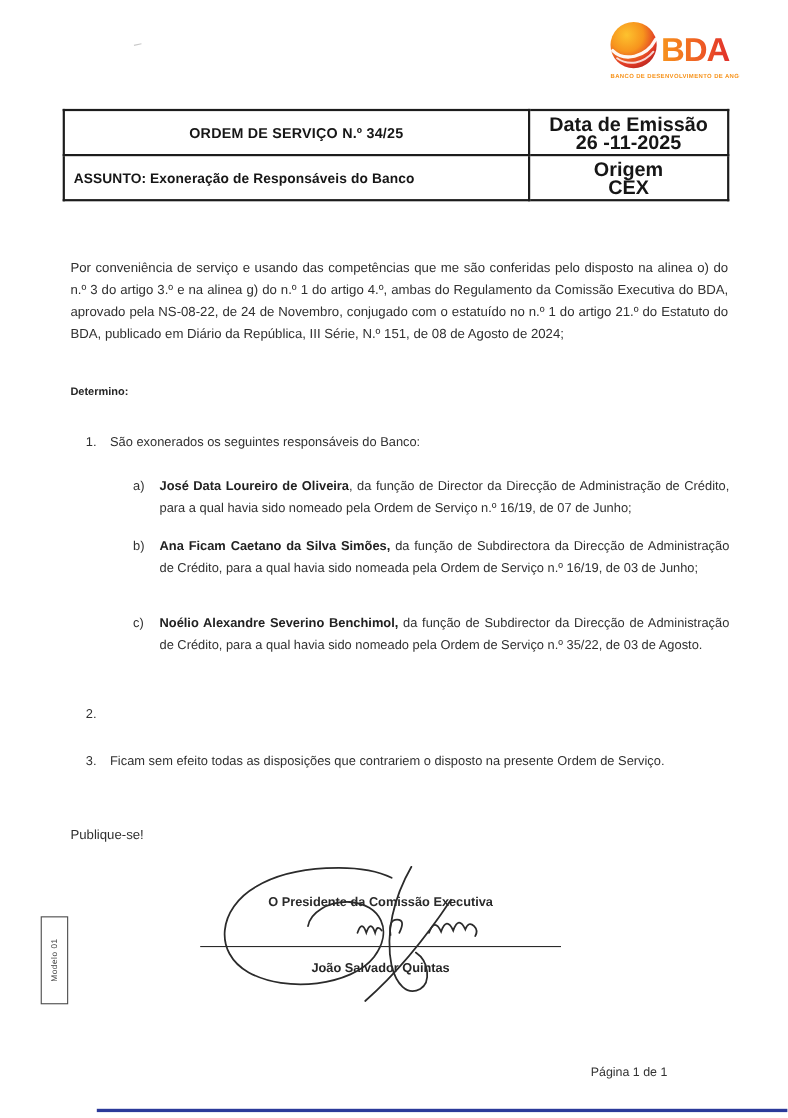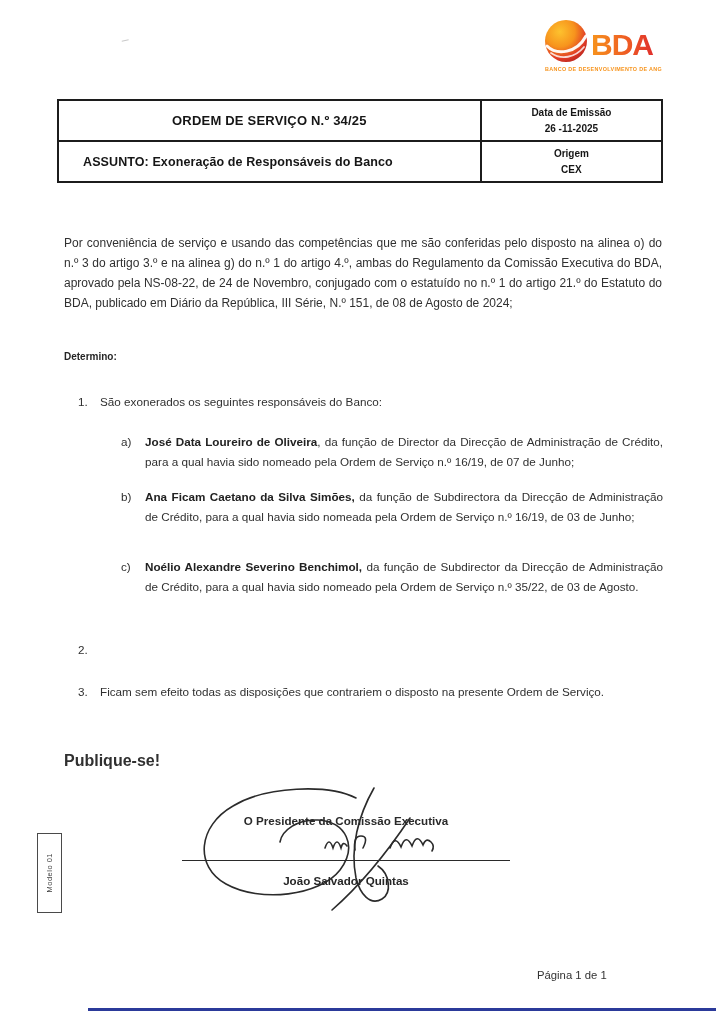"BDA" .logo { right: 54px -> 44px }
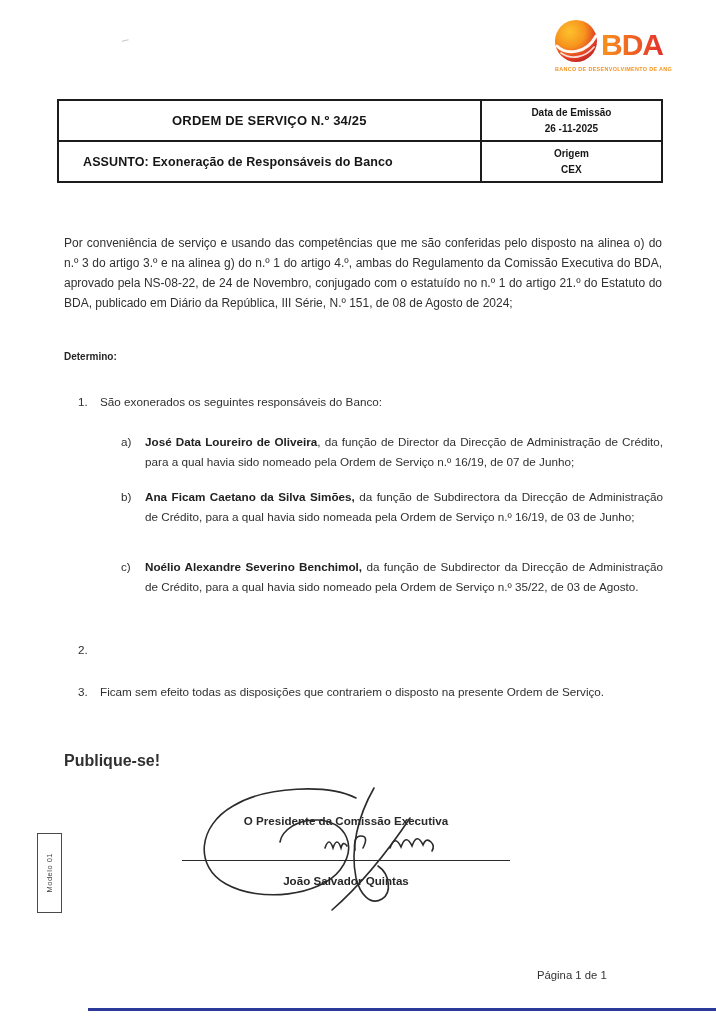"Data de Emissão" td.cell-meta { font-size: 10px -> 18px }
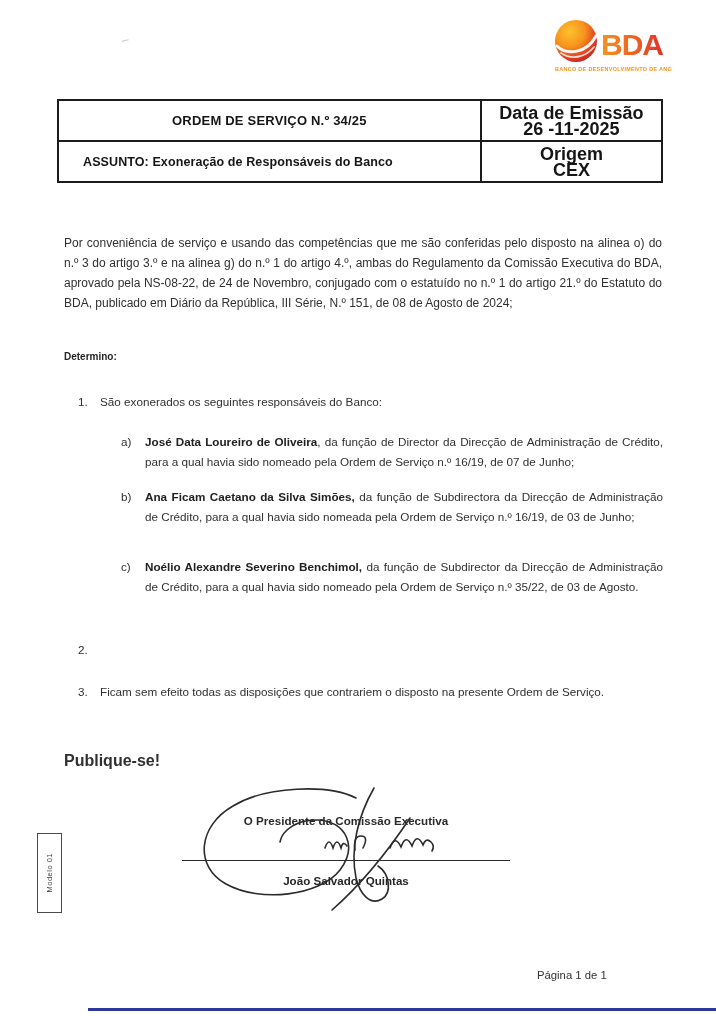"ASSUNTO: Exoneração de Responsáveis do" td.cell-subject { padding-left: 24px -> 8px }
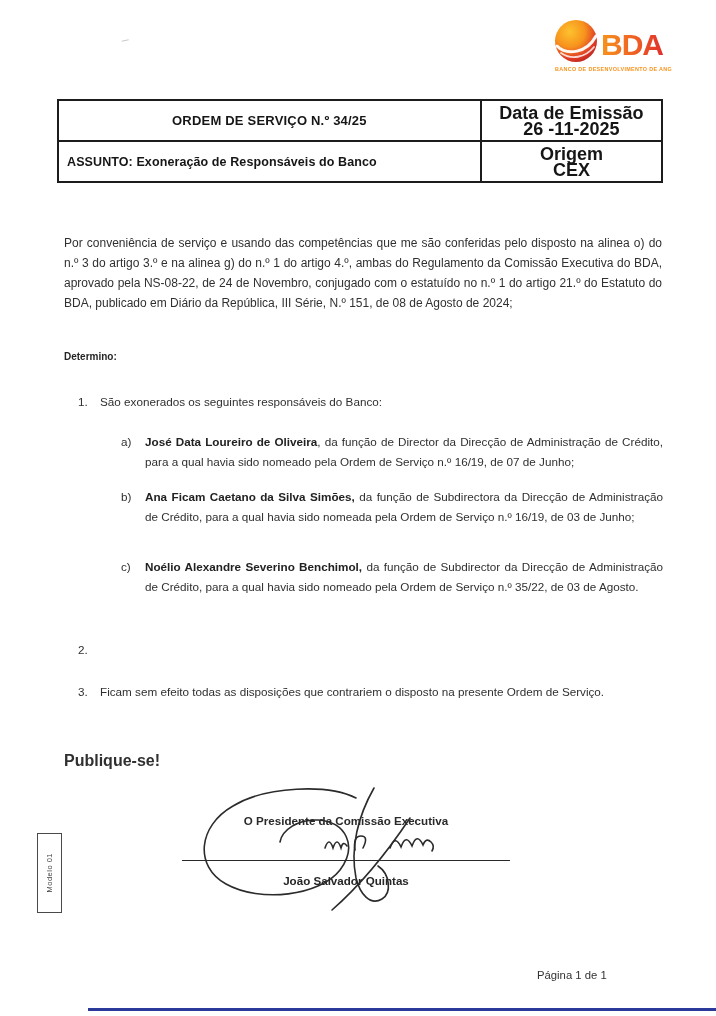"Publique-se!" .publish { font-size: 16px -> 12px; font-weight: bold -> none }
